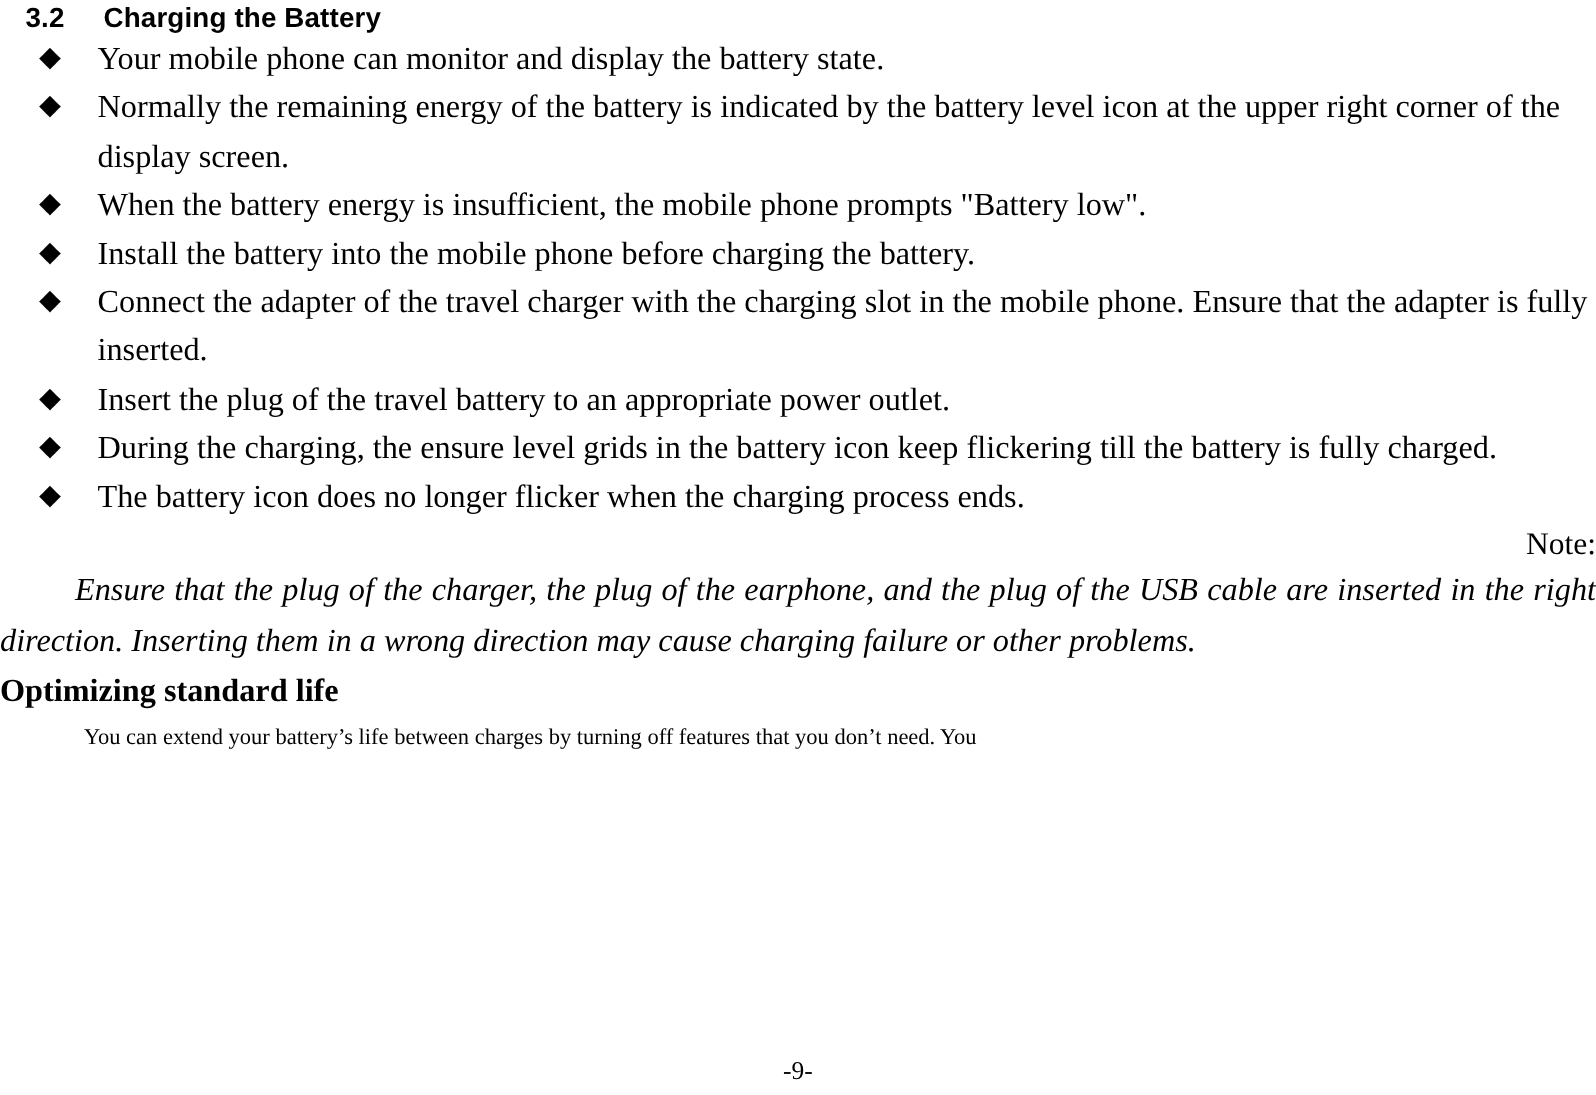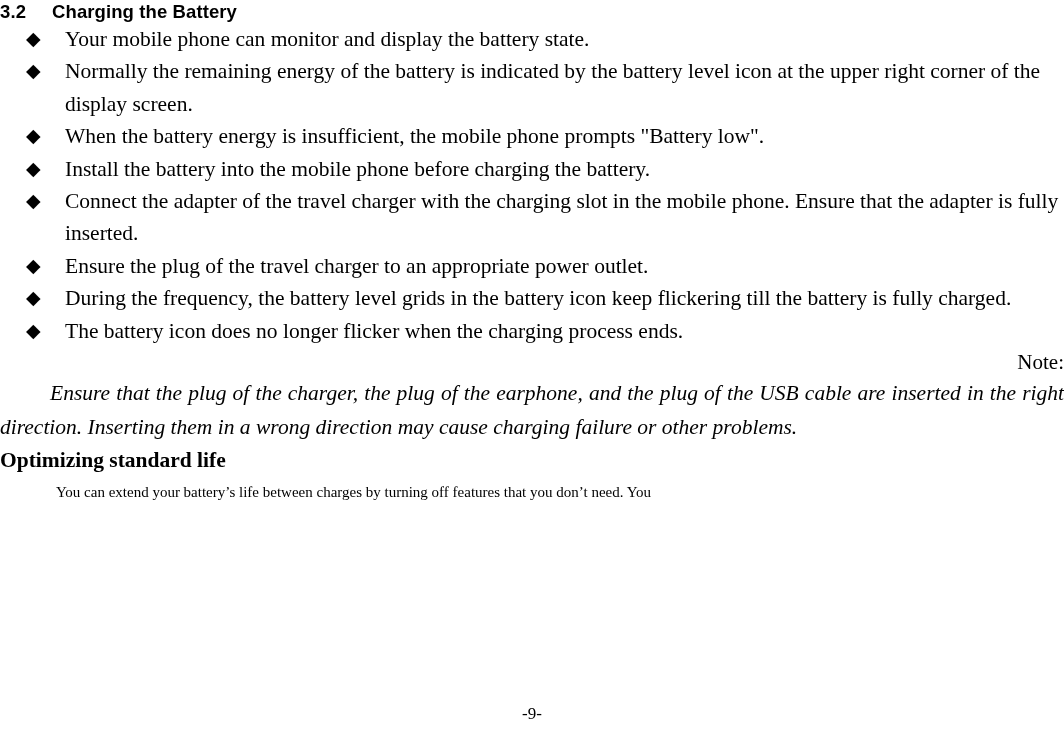"3.2 Charging the Battery" .section-heading { margin-left: none -> 17px }
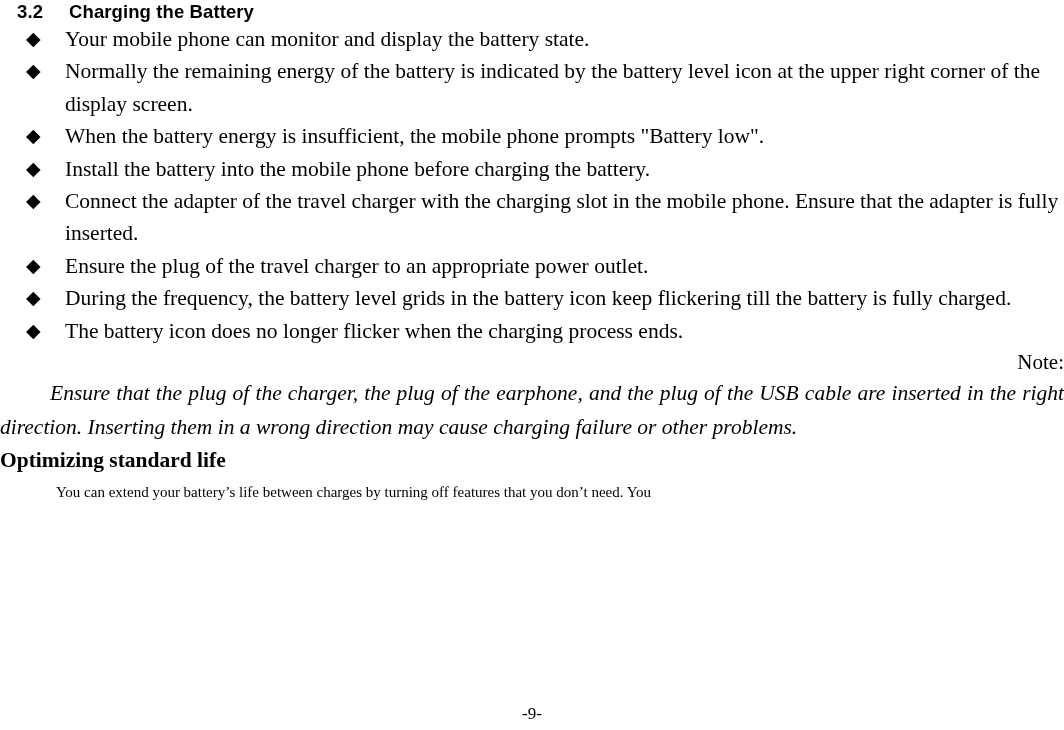"Ensure the plug of the" span.btext { text: Ensure the plug of the travel charger -> Insert the plug of the travel battery }
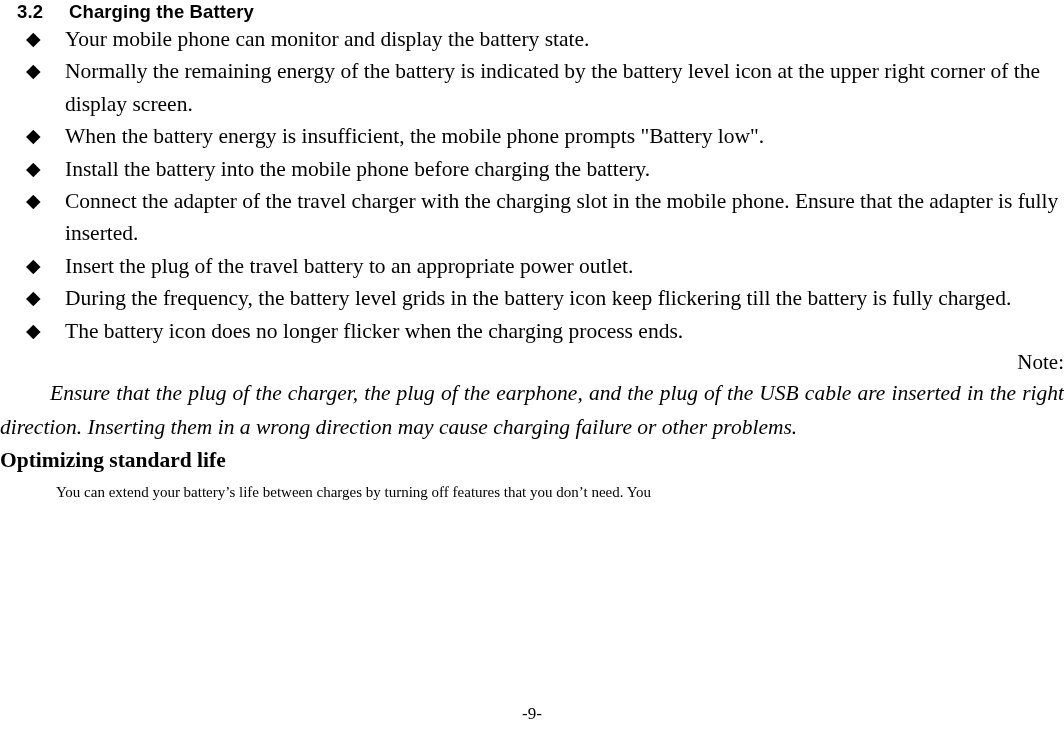"During the frequency, the battery" span.btext { text: frequency, the battery -> charging, the ensure }
